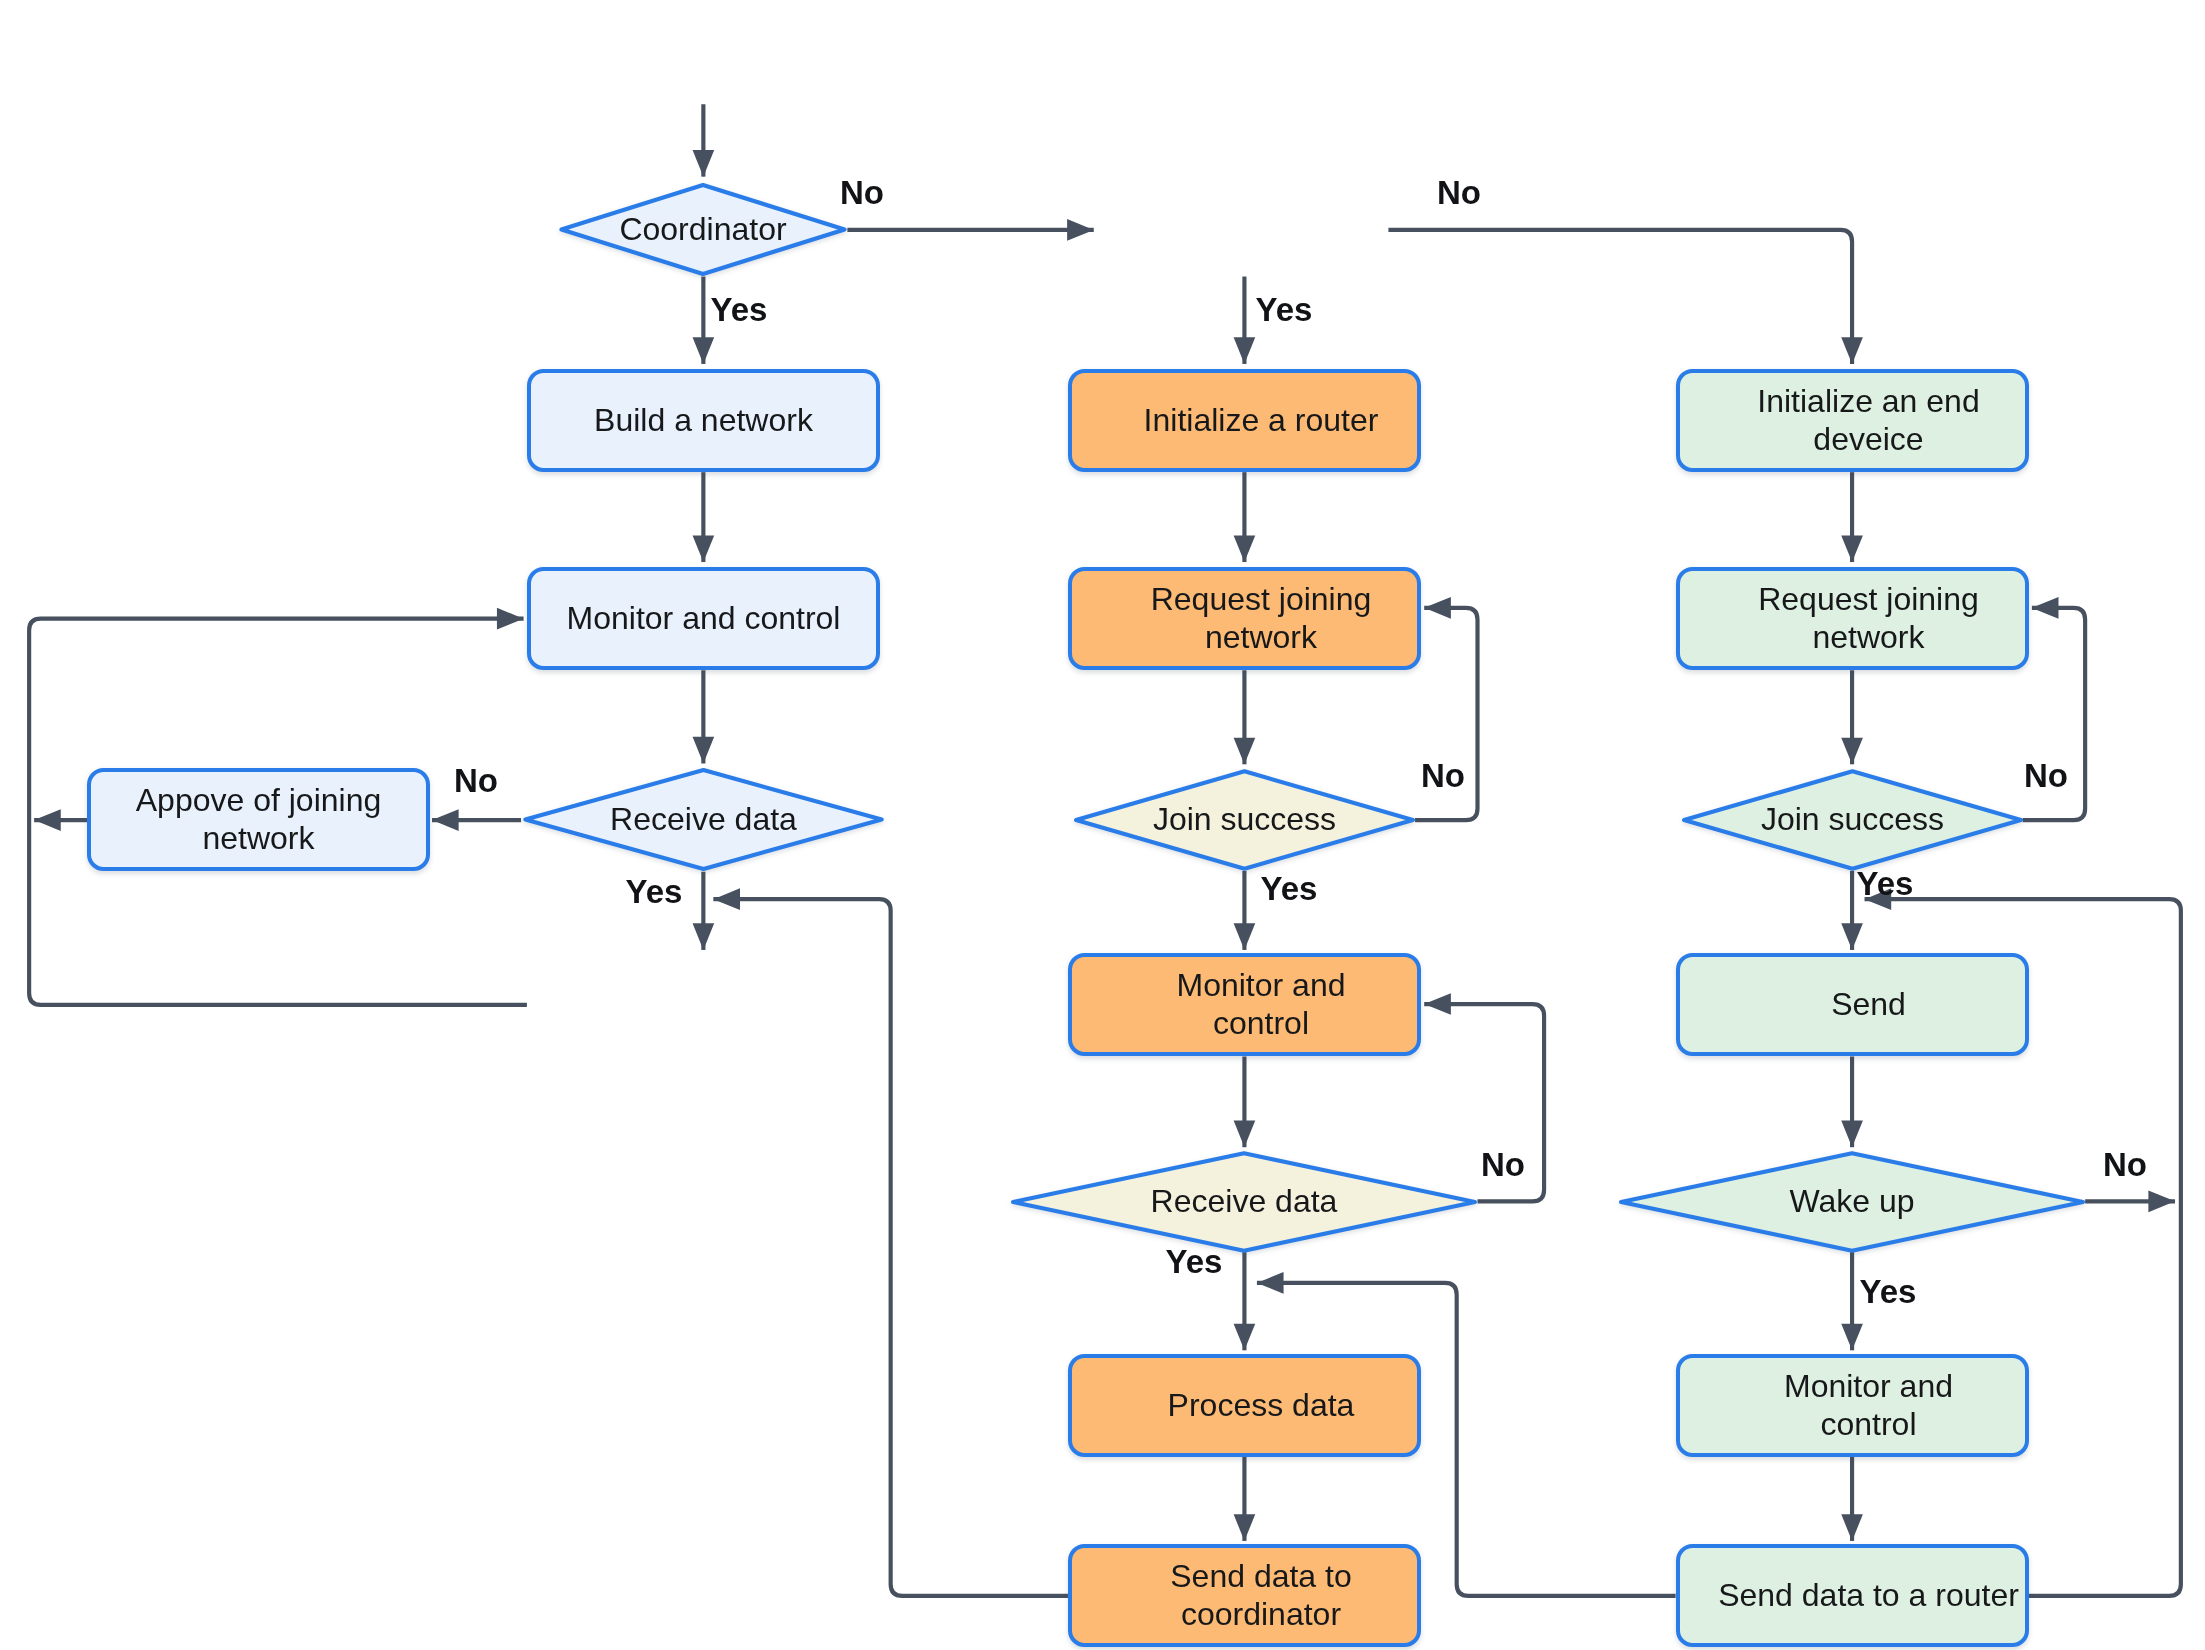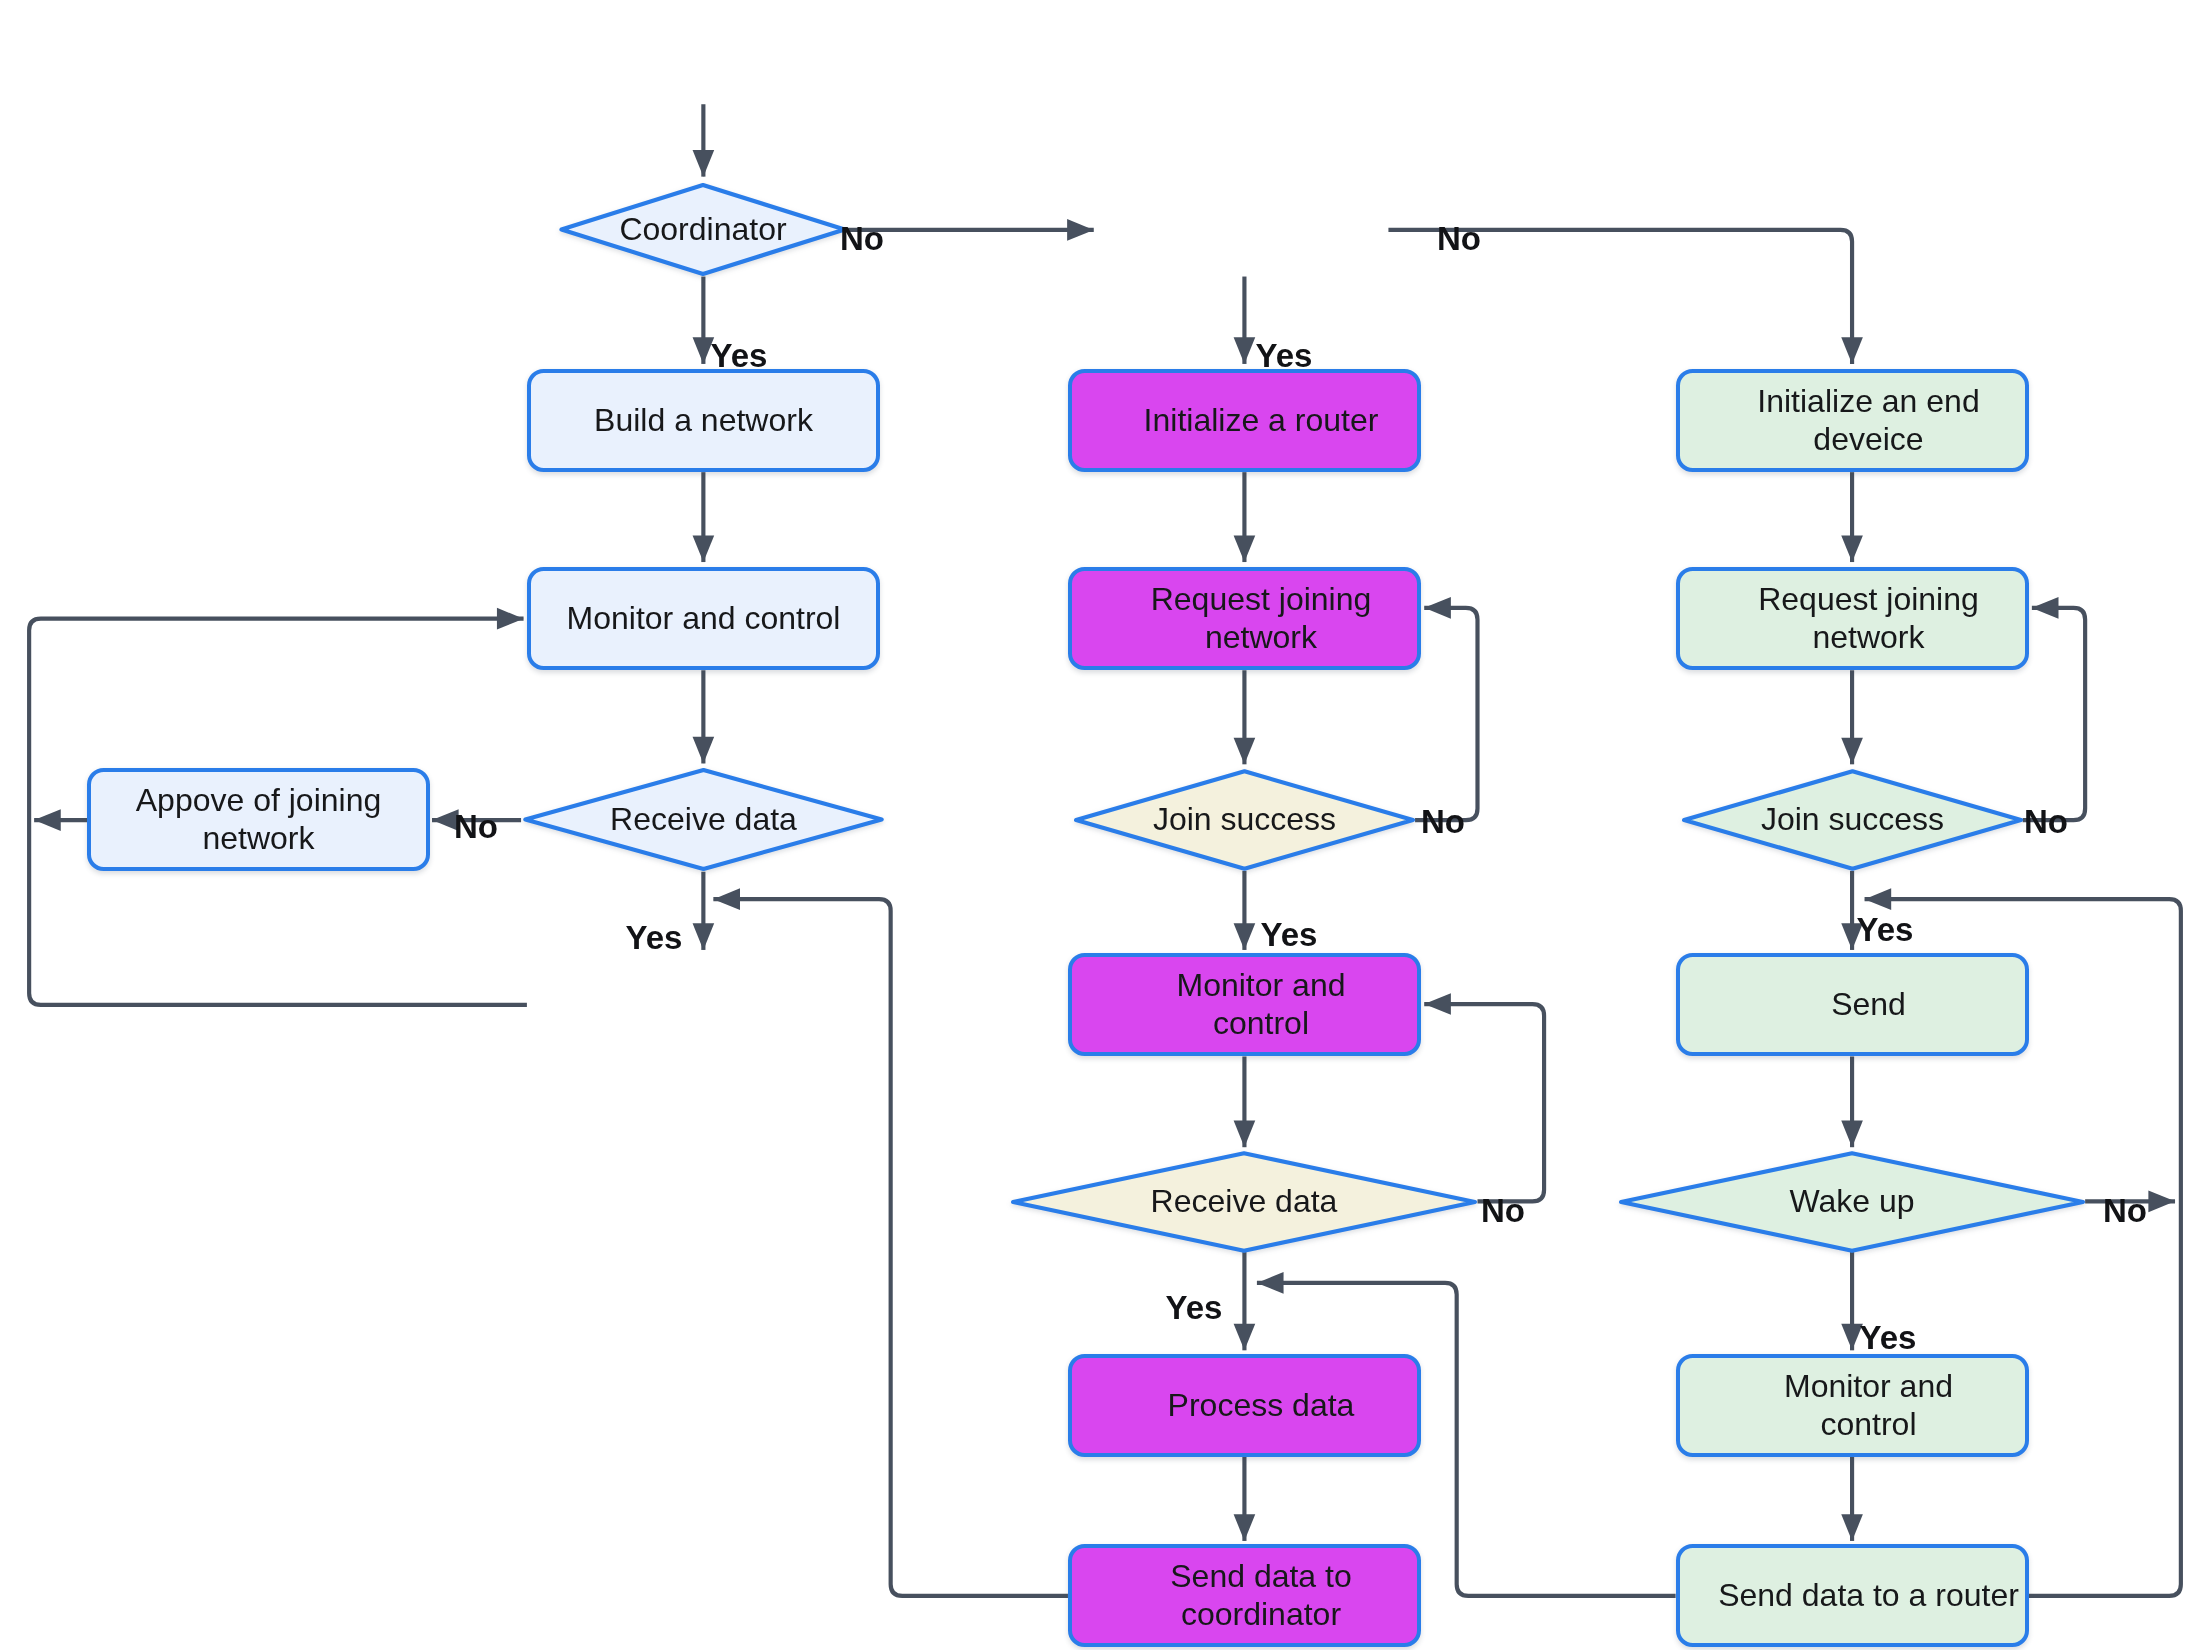"No" .elabel { margin-top: 46px -> none }
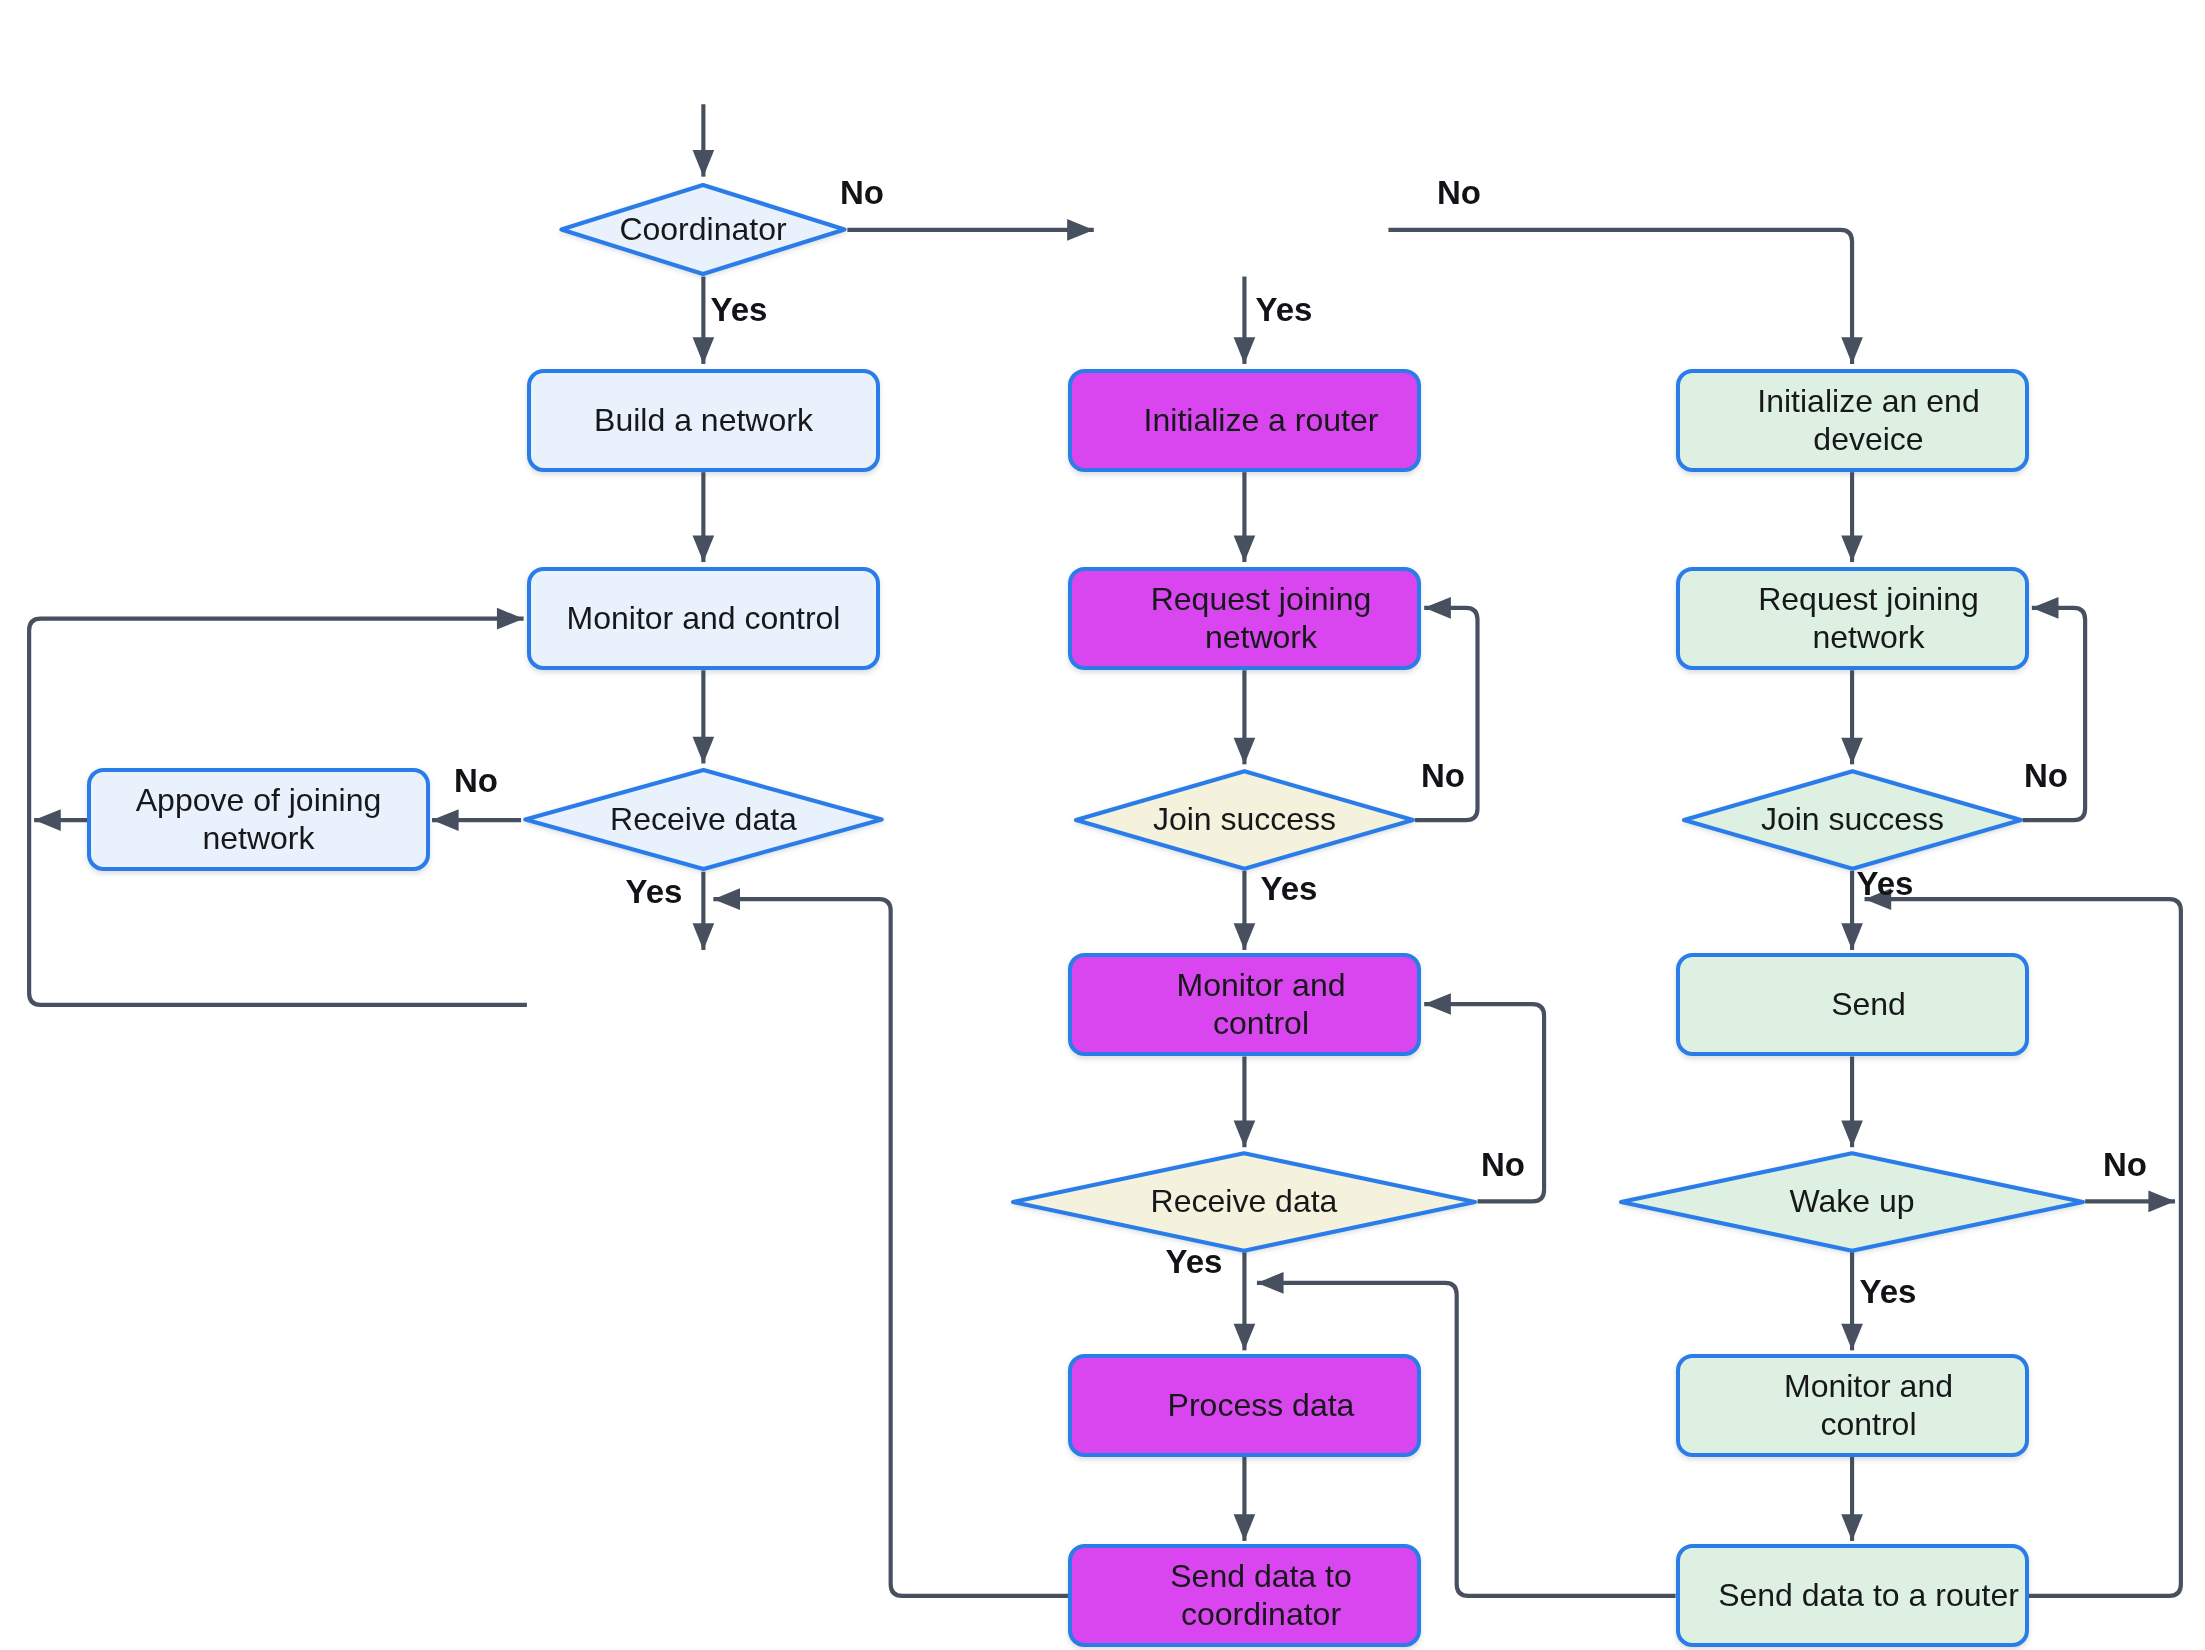"Initialize a router" .f-tan.rect { background: #d946ef -> #fdba74 }
